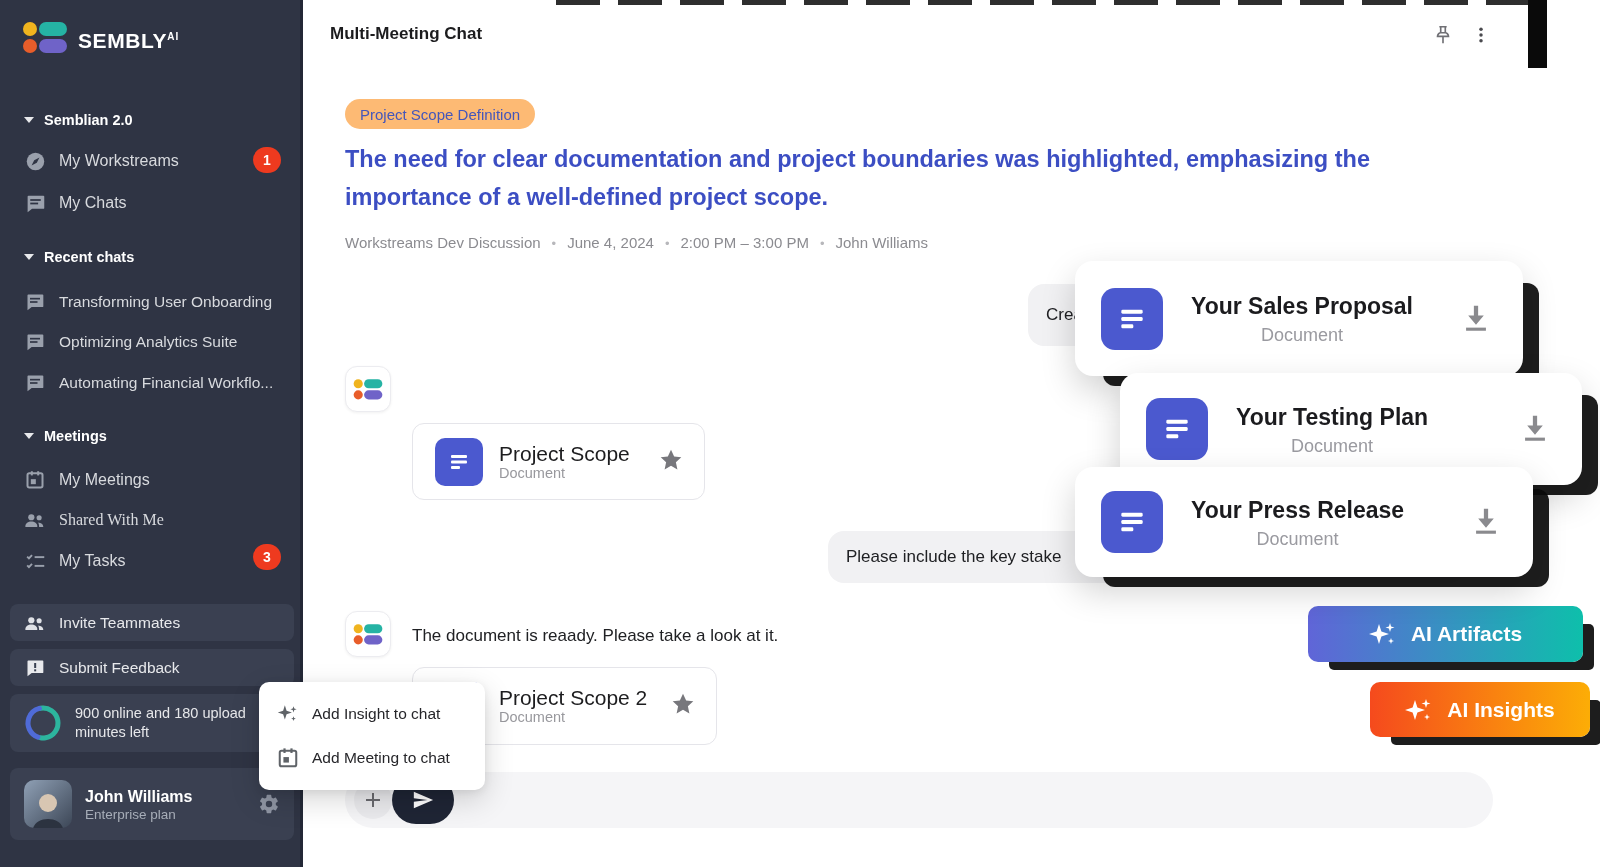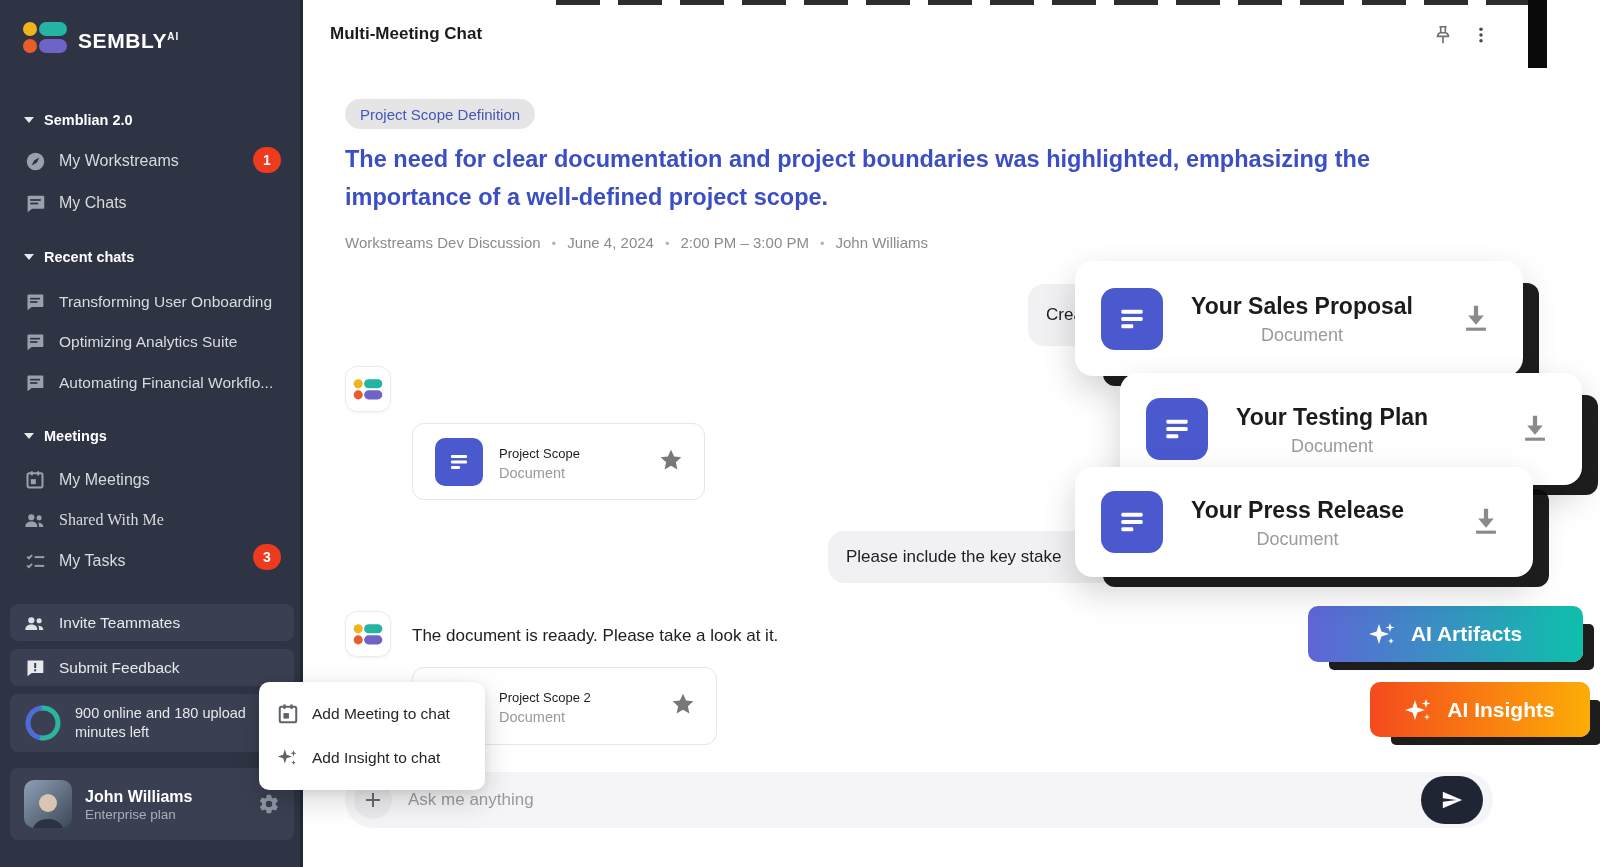"Project Scope Definition" .tag-pill { background: #e5e5e5 -> #fdba74 }
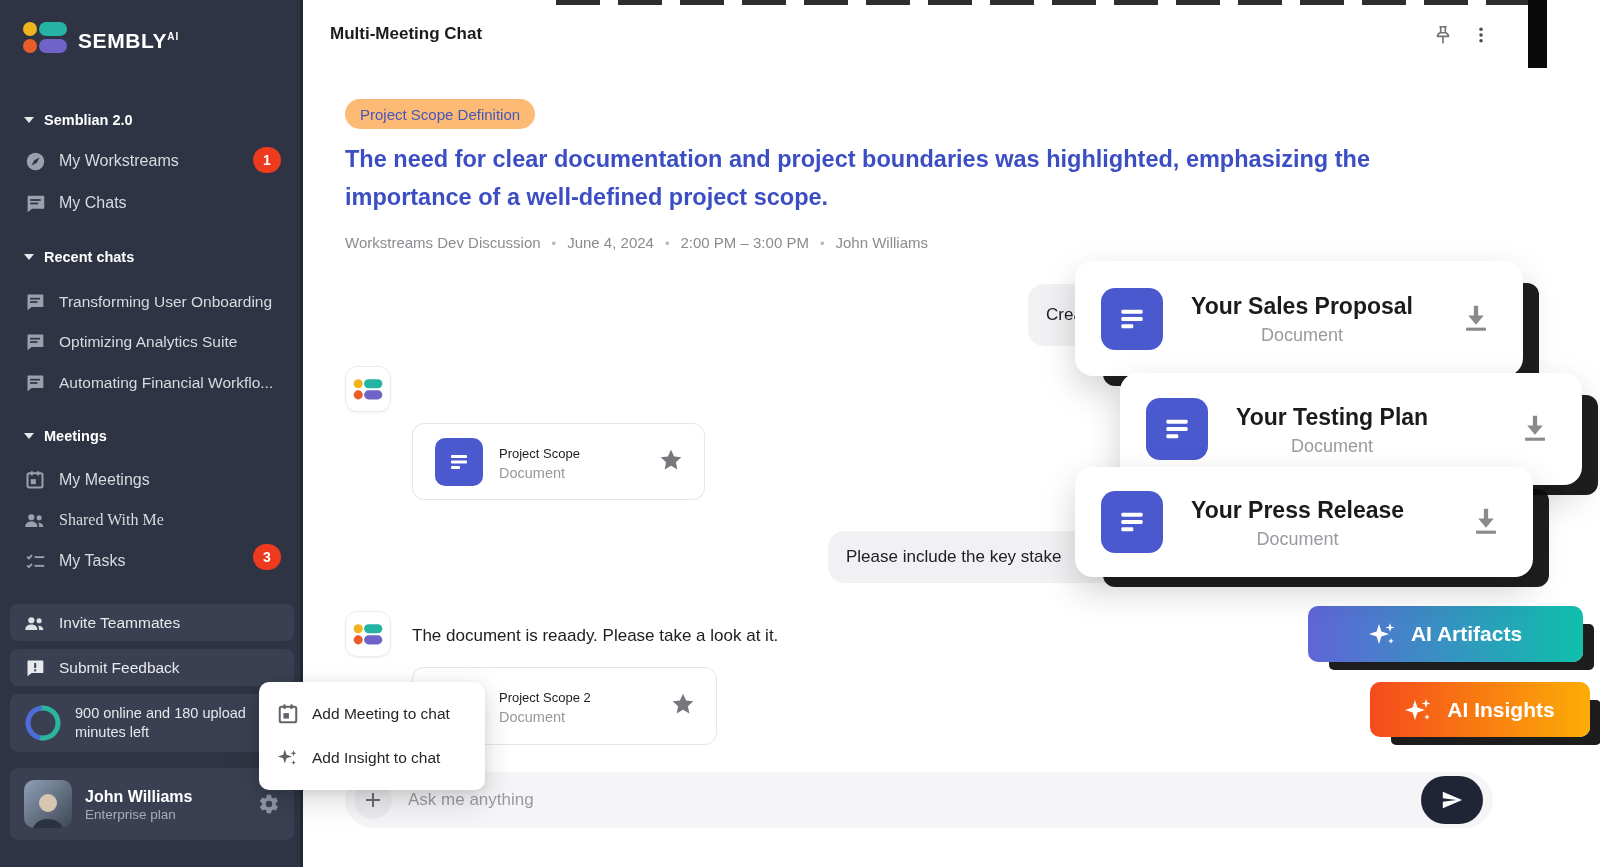"Project Scope" .doc-t { font-size: 13px -> 21px }
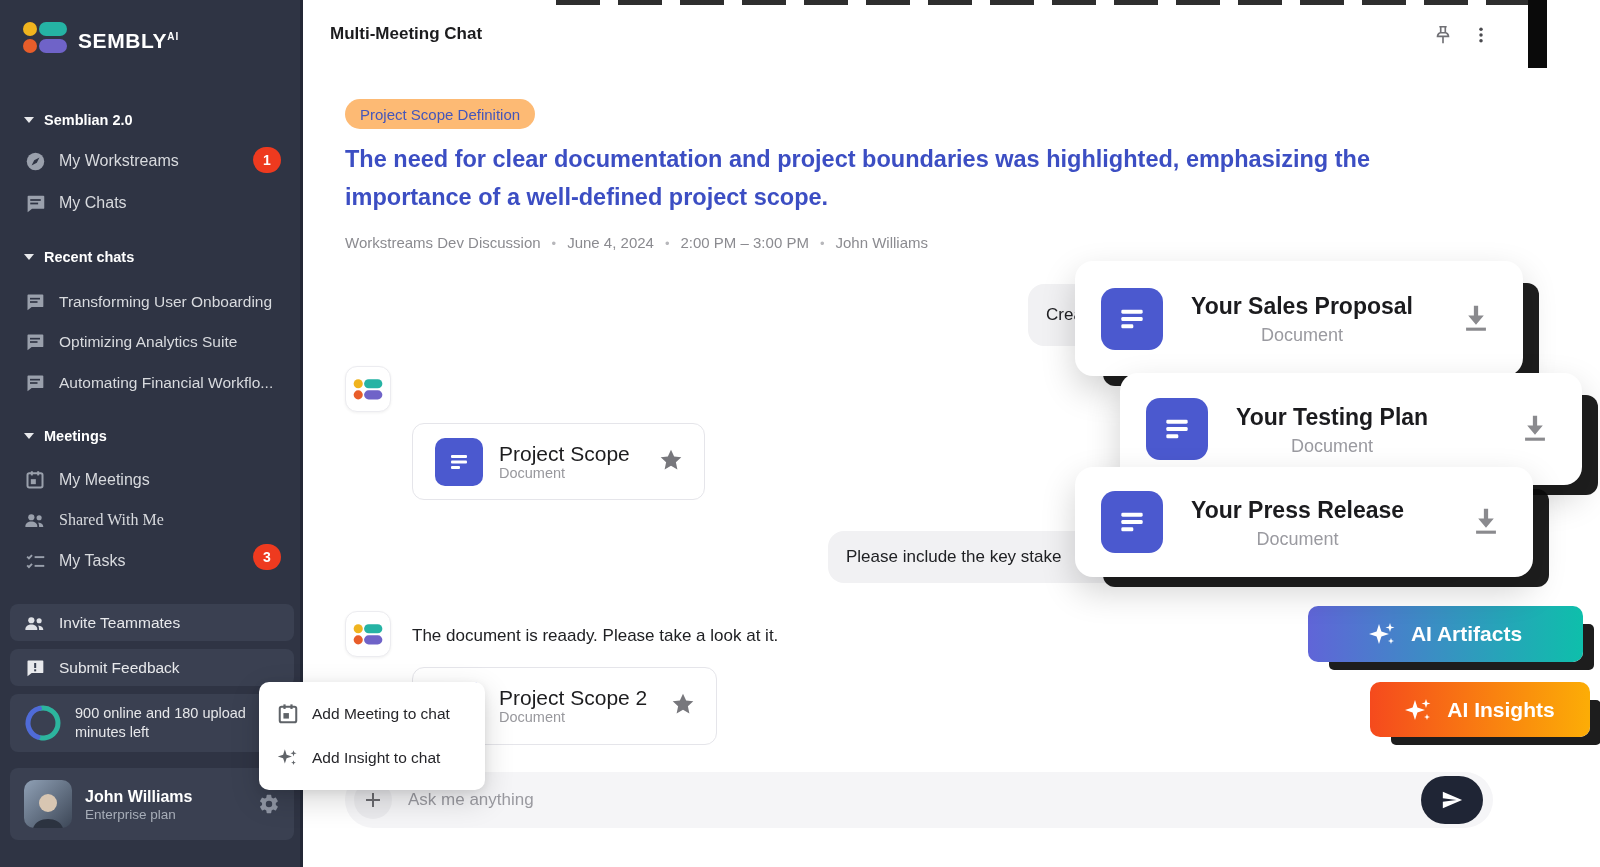"Add Meeting to chat" div.ctx-item { order: before "Add Insight to chat" -> after "Add Insight to chat" }
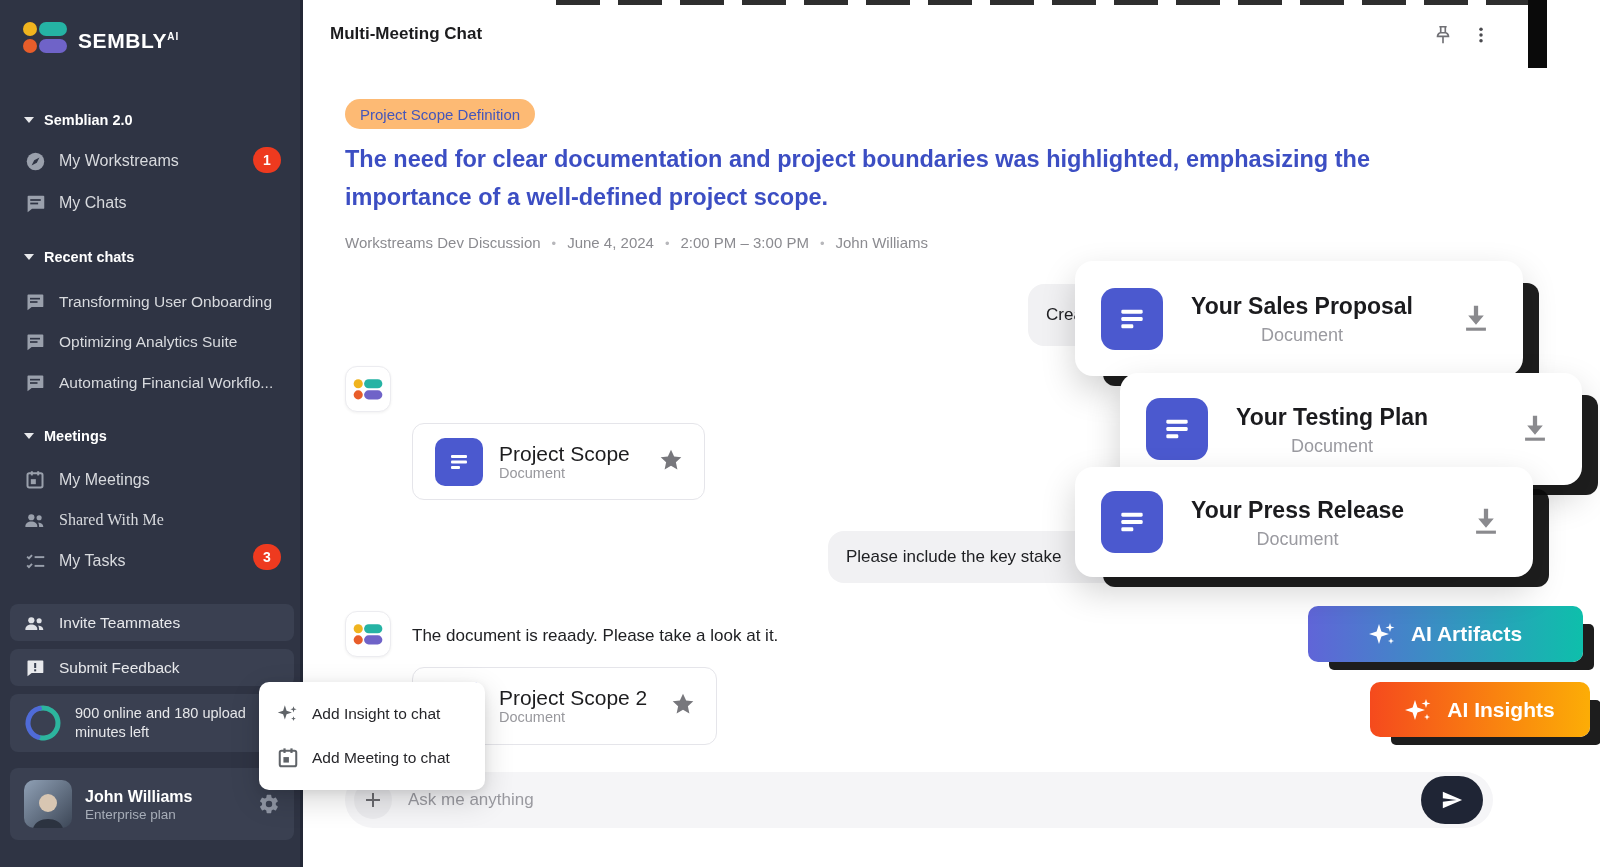"Ask me anything" input { html: <input> -> none }
